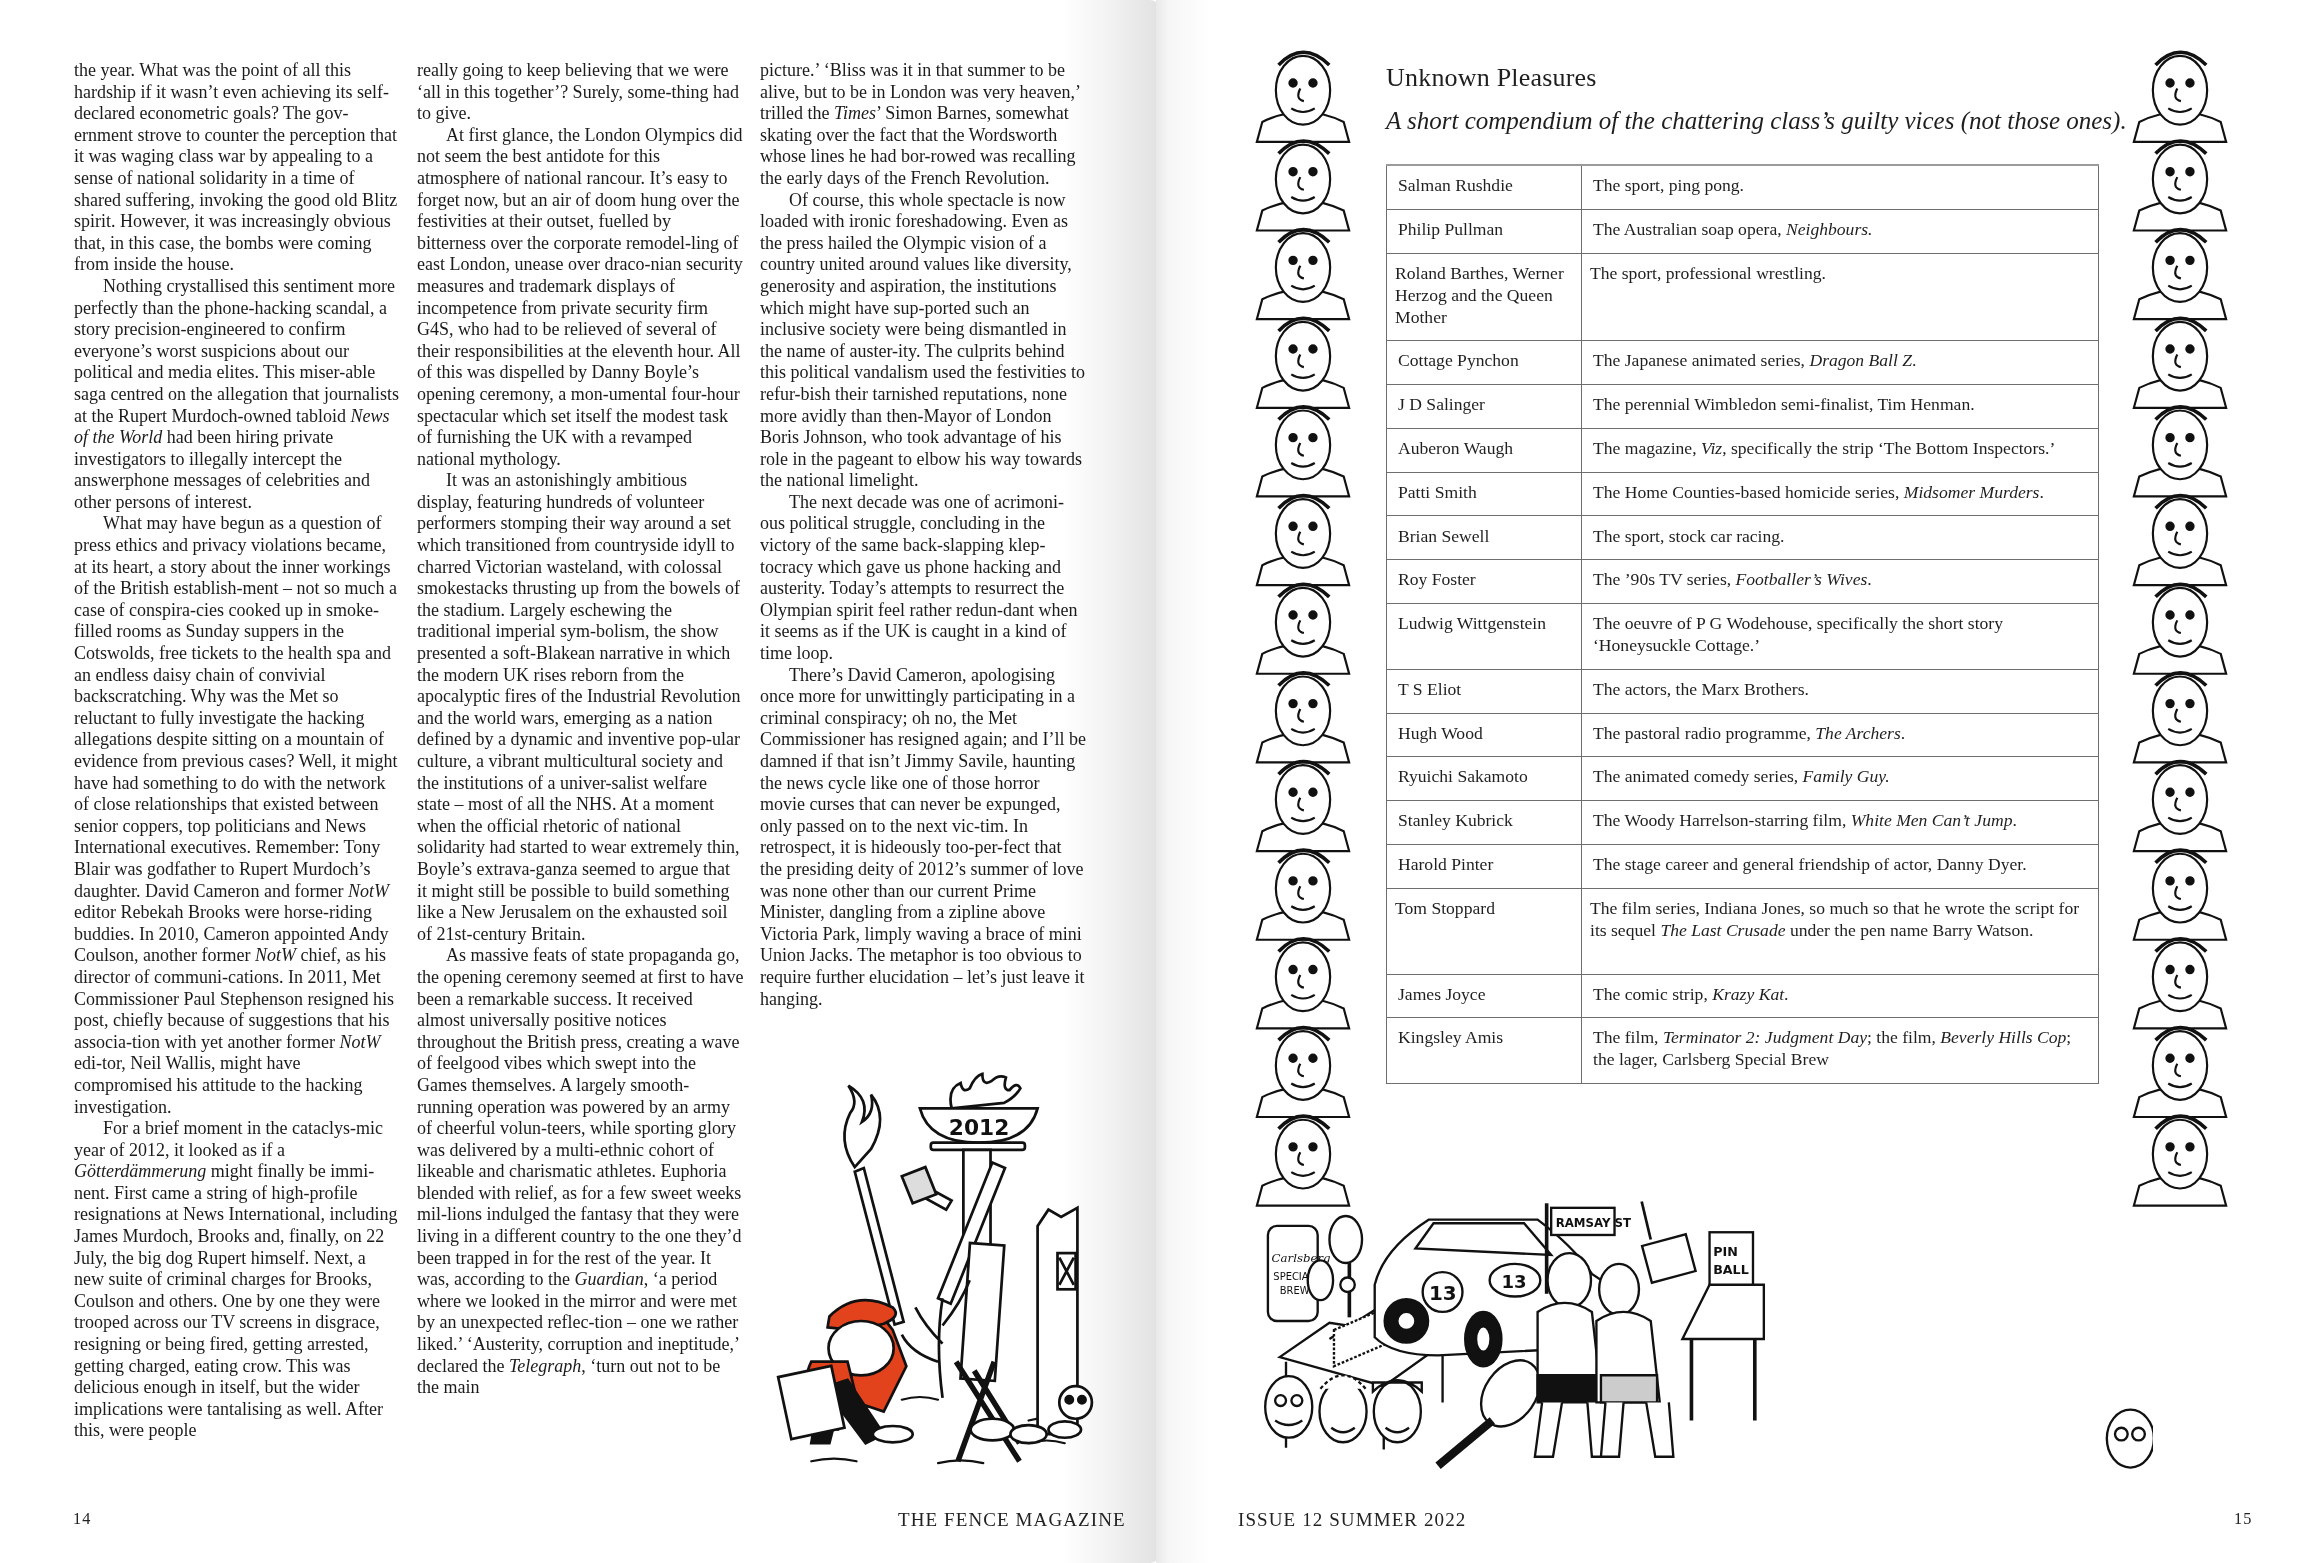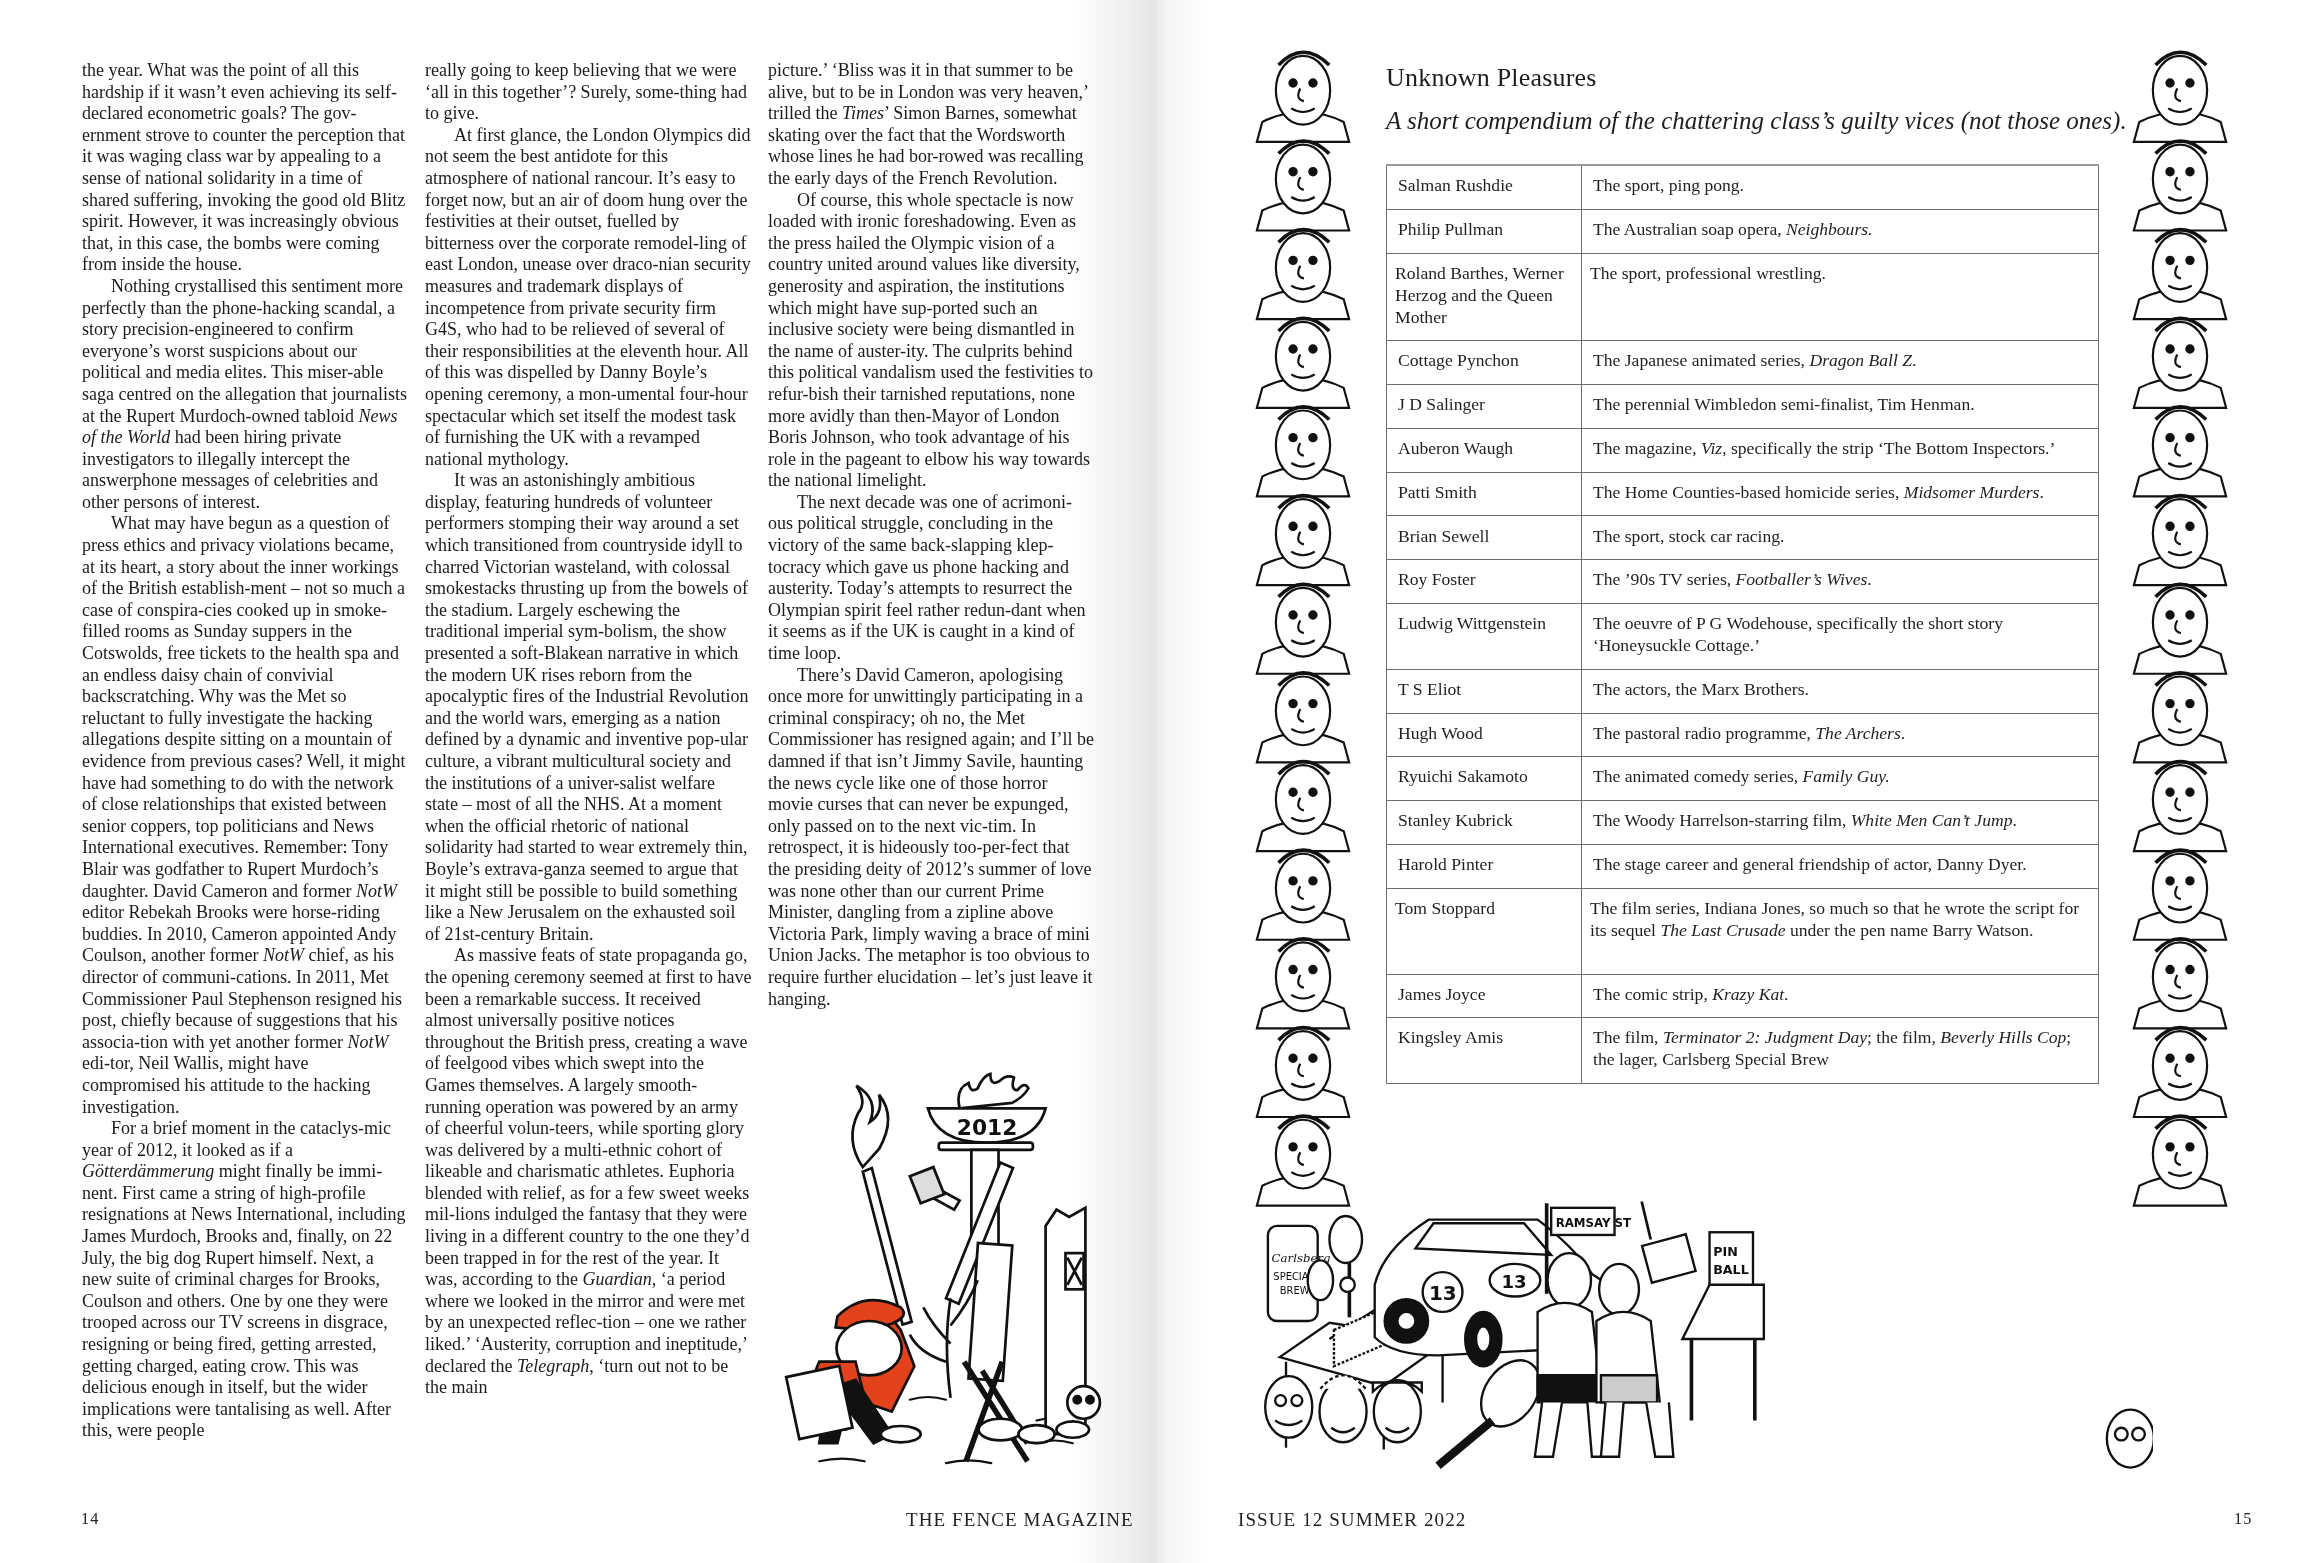"the year. What was the" .page-left { left: 12px -> 4px }
